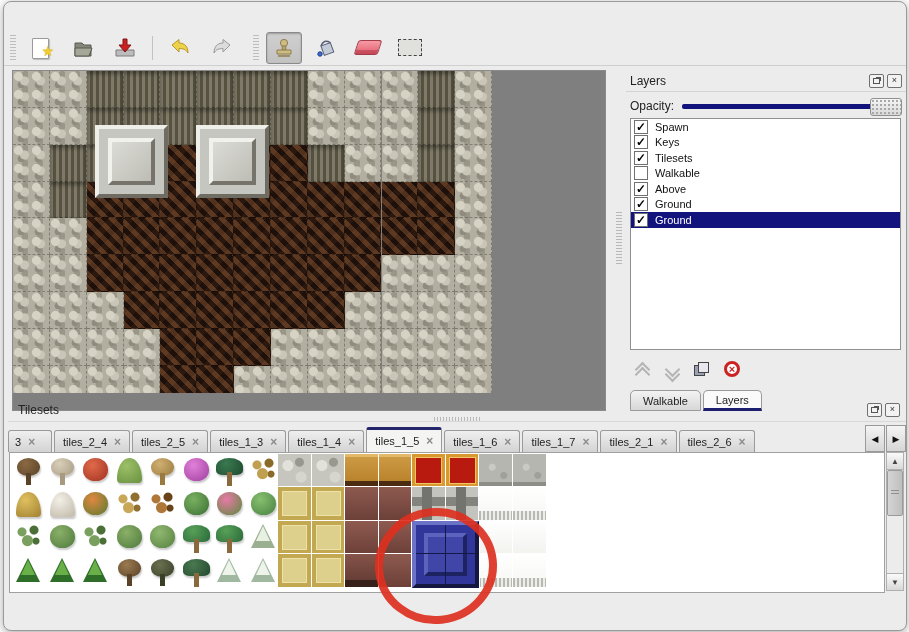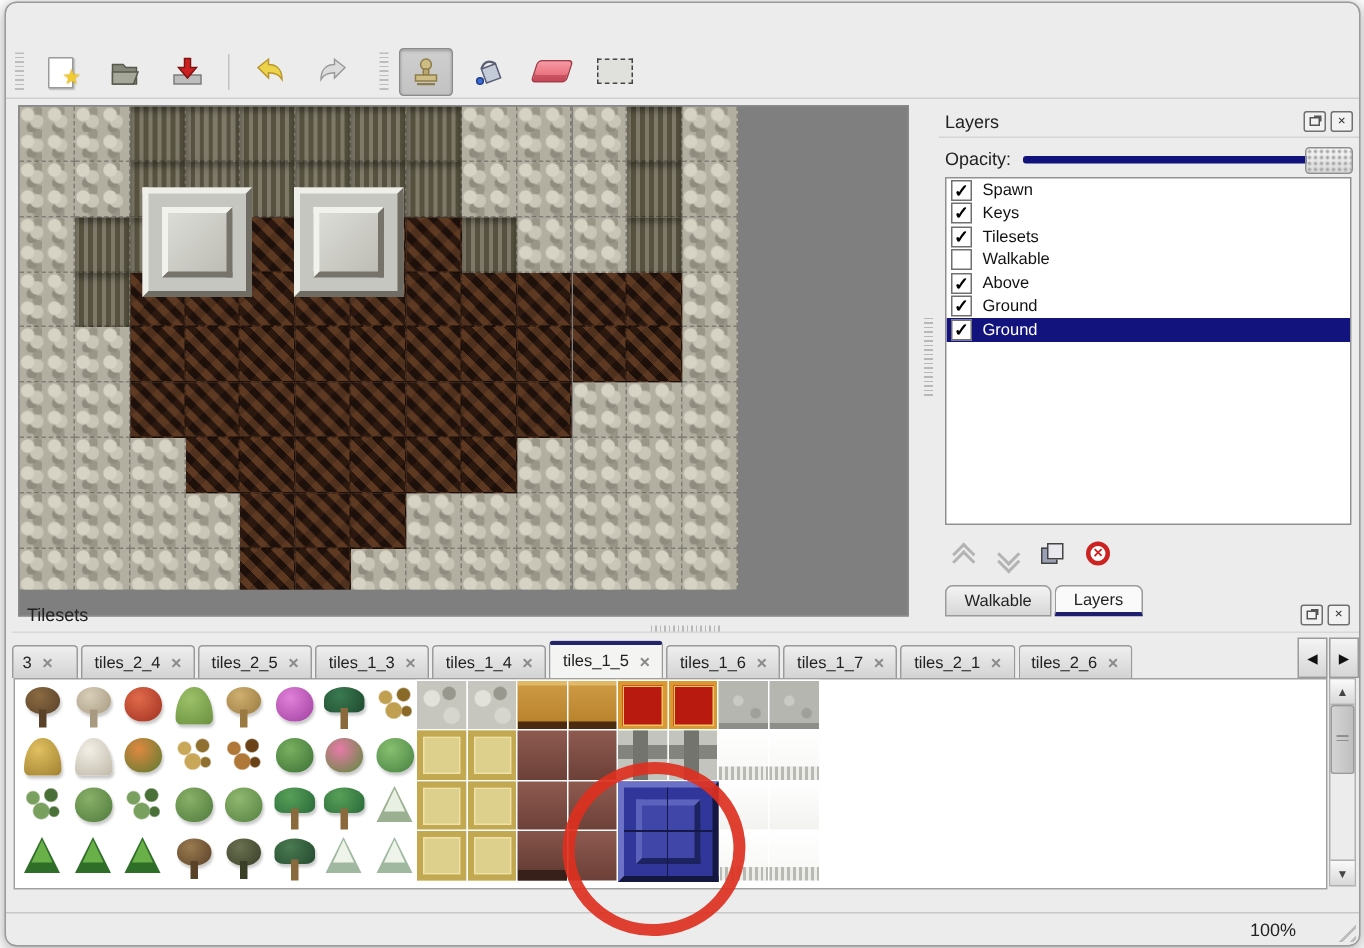"100%" div.statusbar { html: <div> <span>100%</span> <span></span> </div> -> none }
